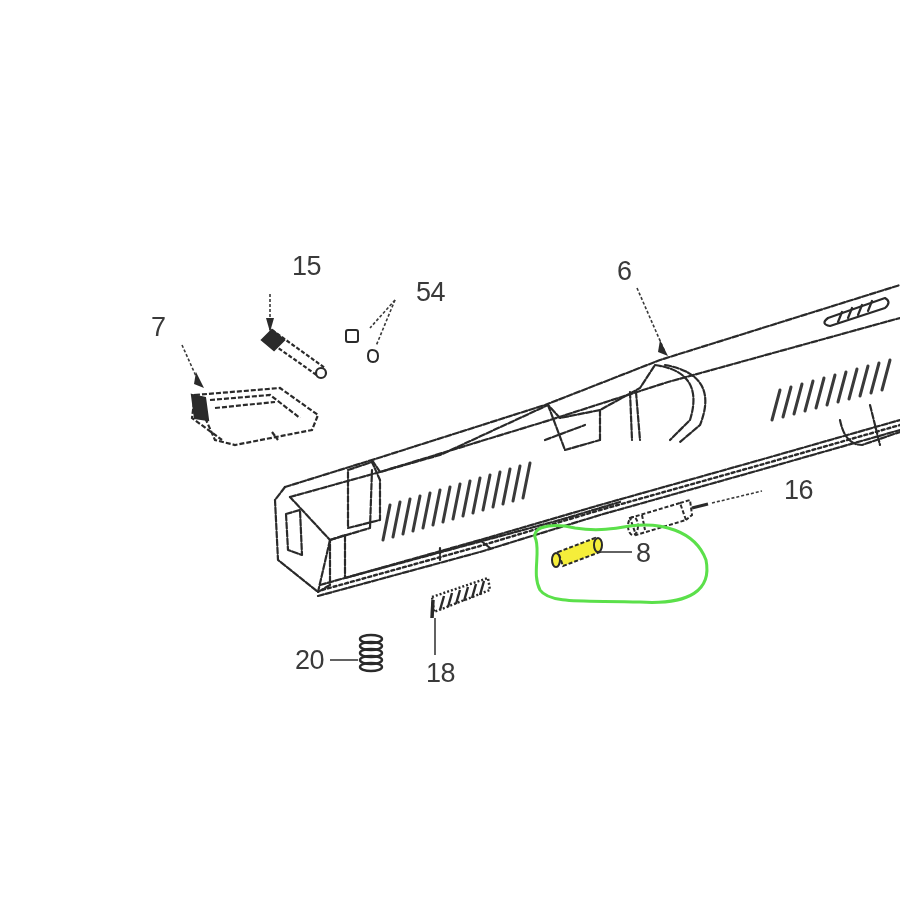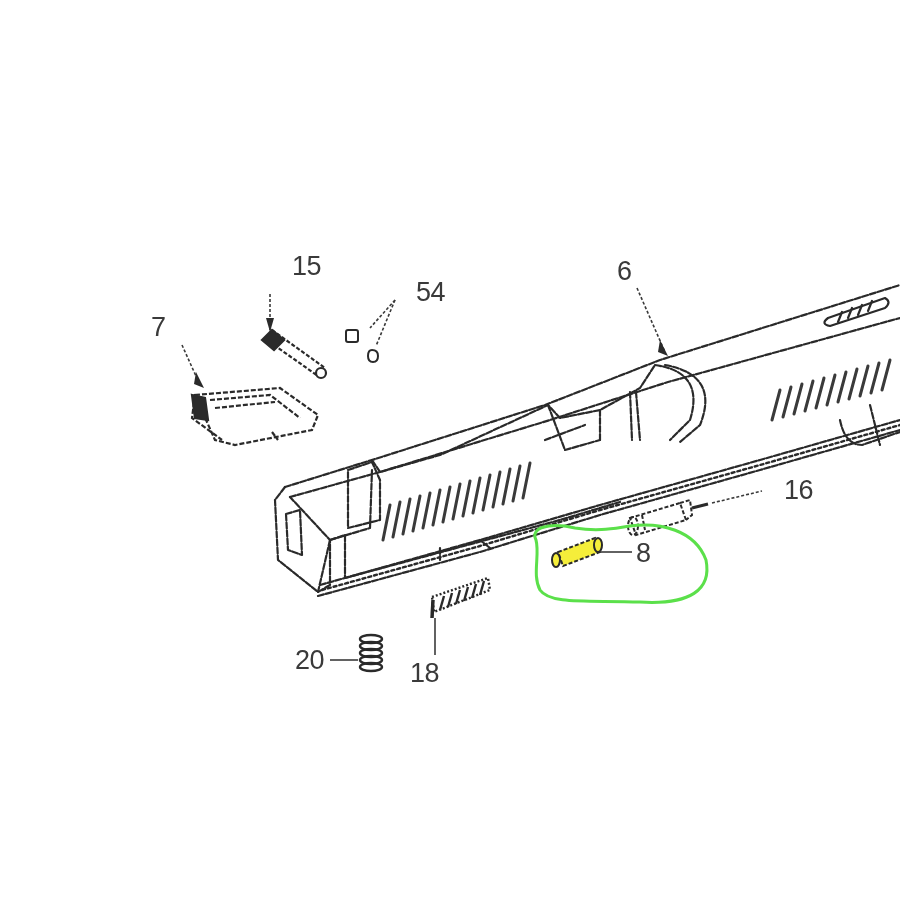"18" div.callout { left: 410px -> 426px }
